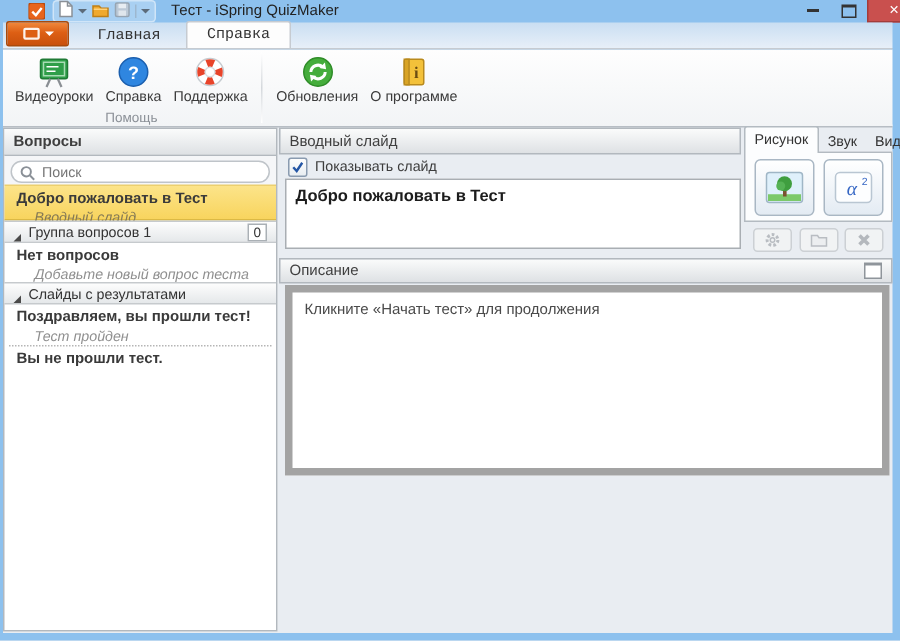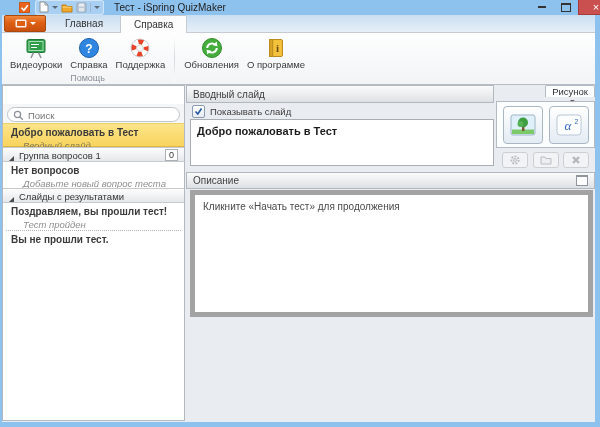"Главная" .tabstrip { align-items: center -> flex-end; font-family: none -> Liberation Mono, monospace }
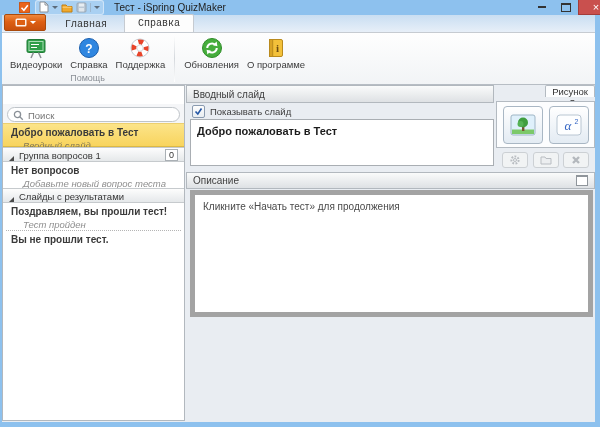"Вопросы" div.panel-header { html: none -> <div>Вопросы</div> }
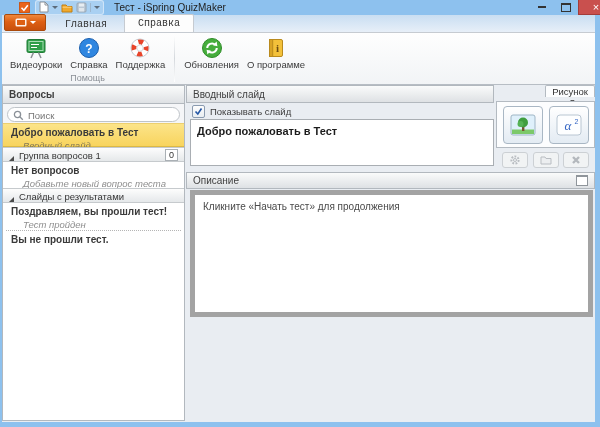"Рисунок" .media-tabs { flex-direction: column -> none }
